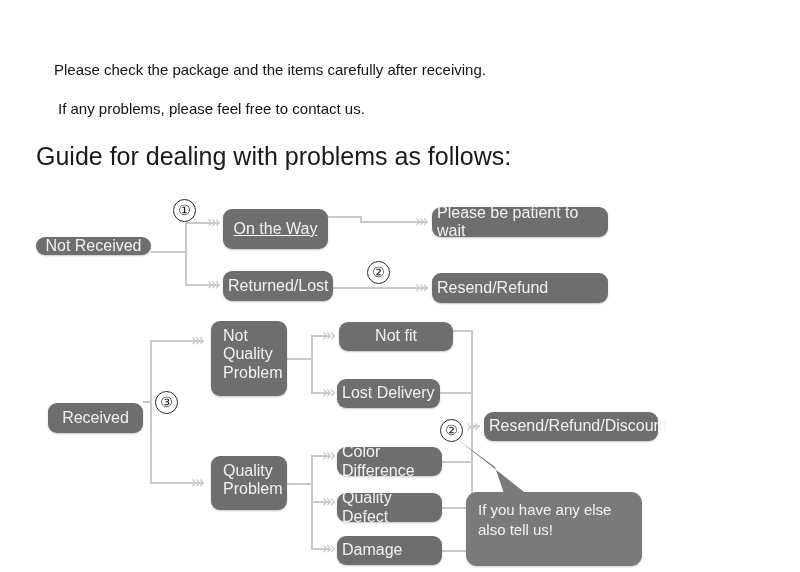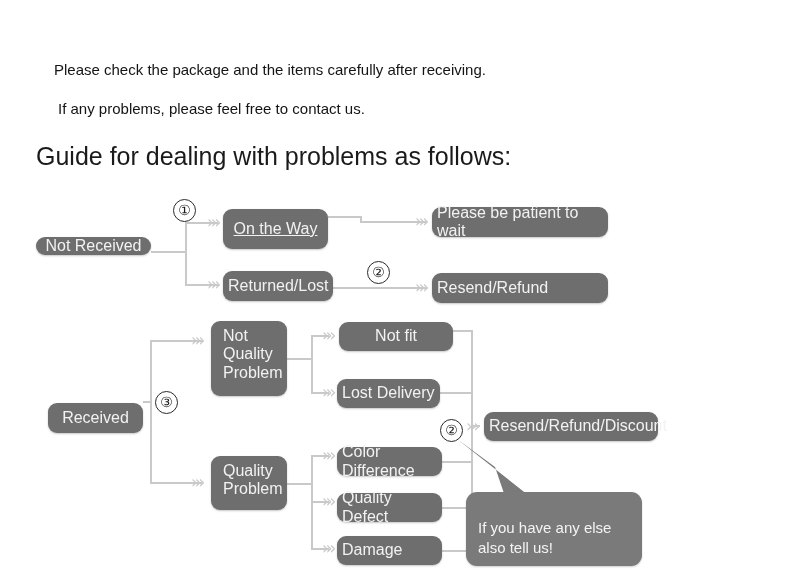"If you have any else" .bubble { padding: 26px 10px 9px 12px -> 8px 10px 9px 12px }
